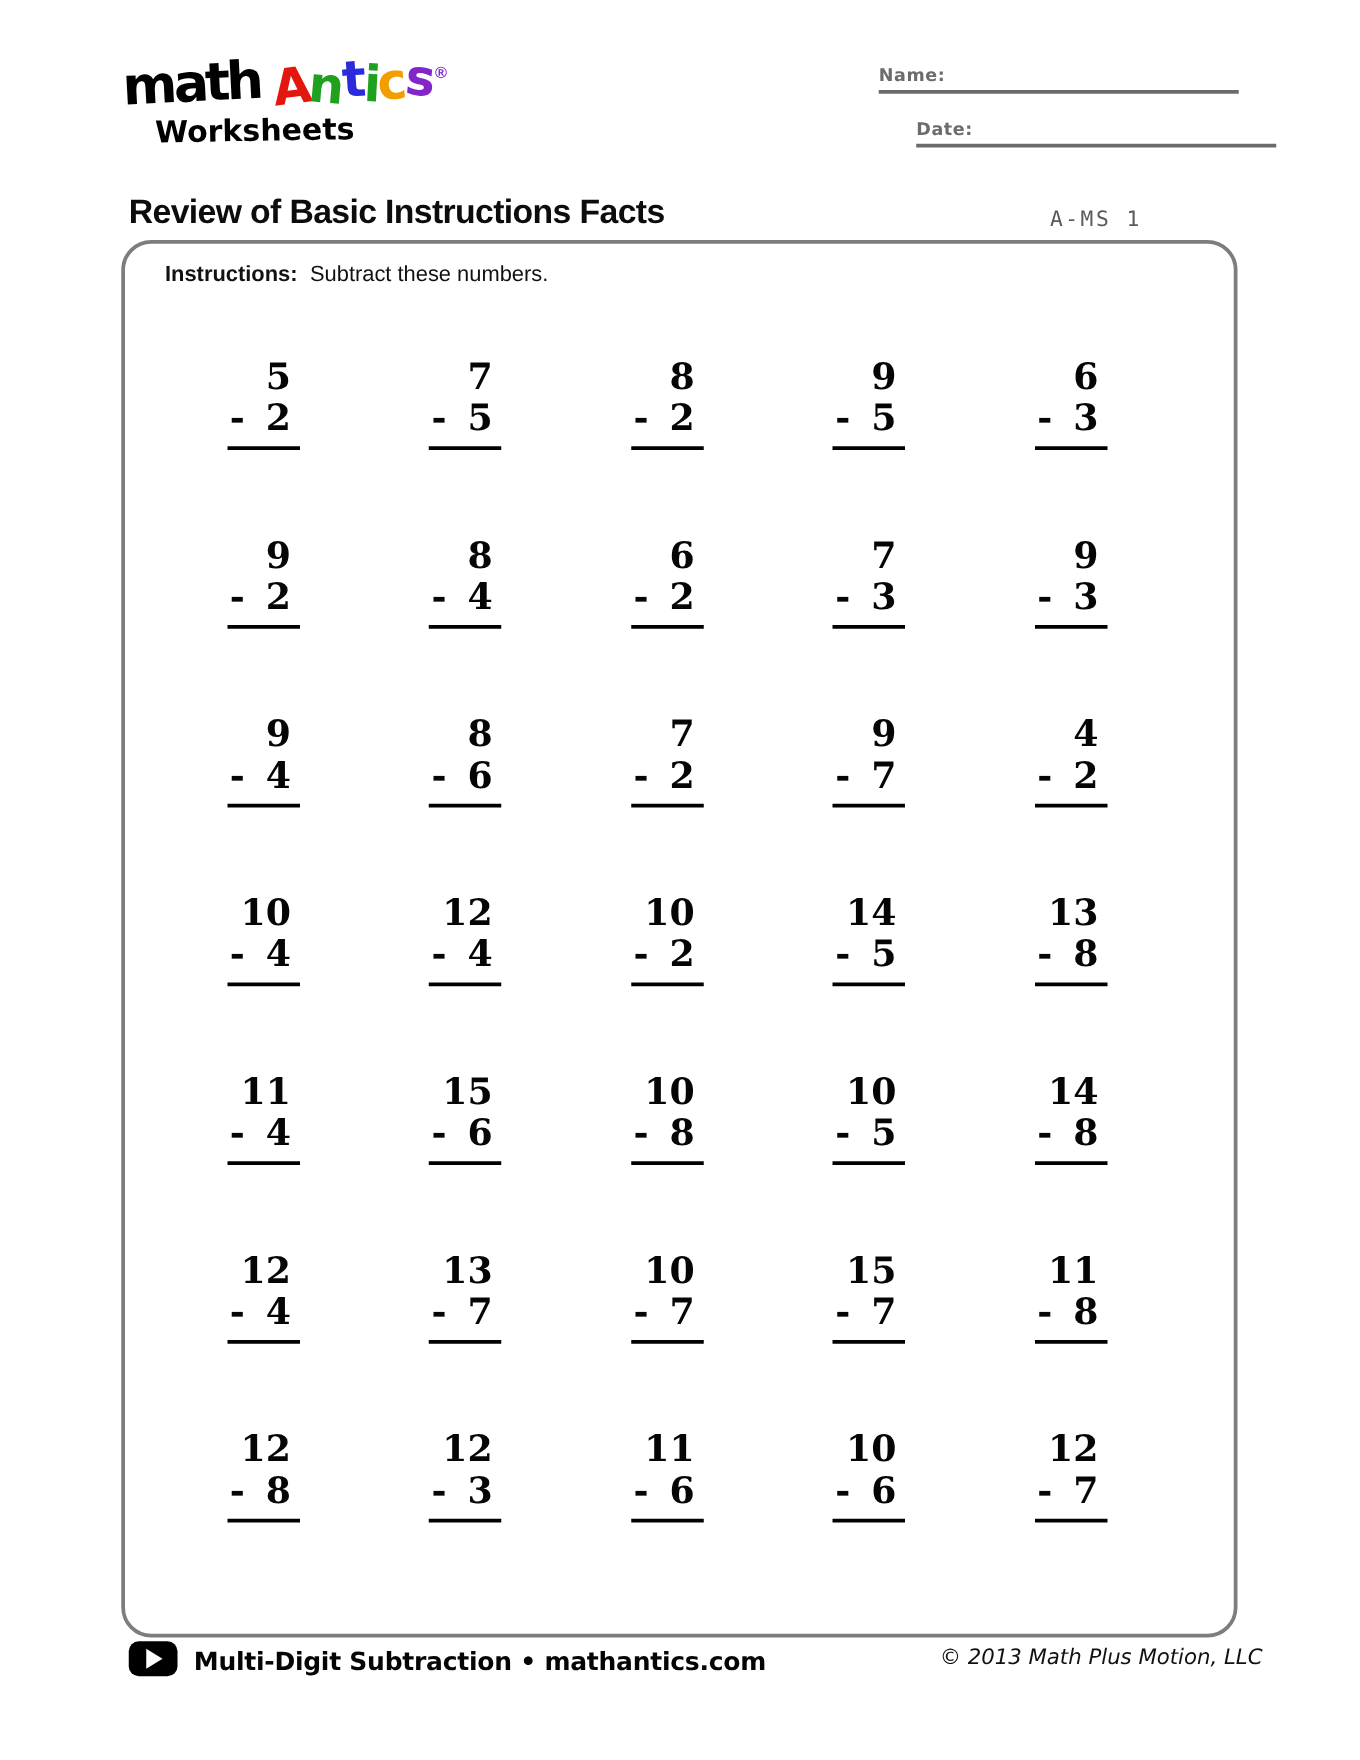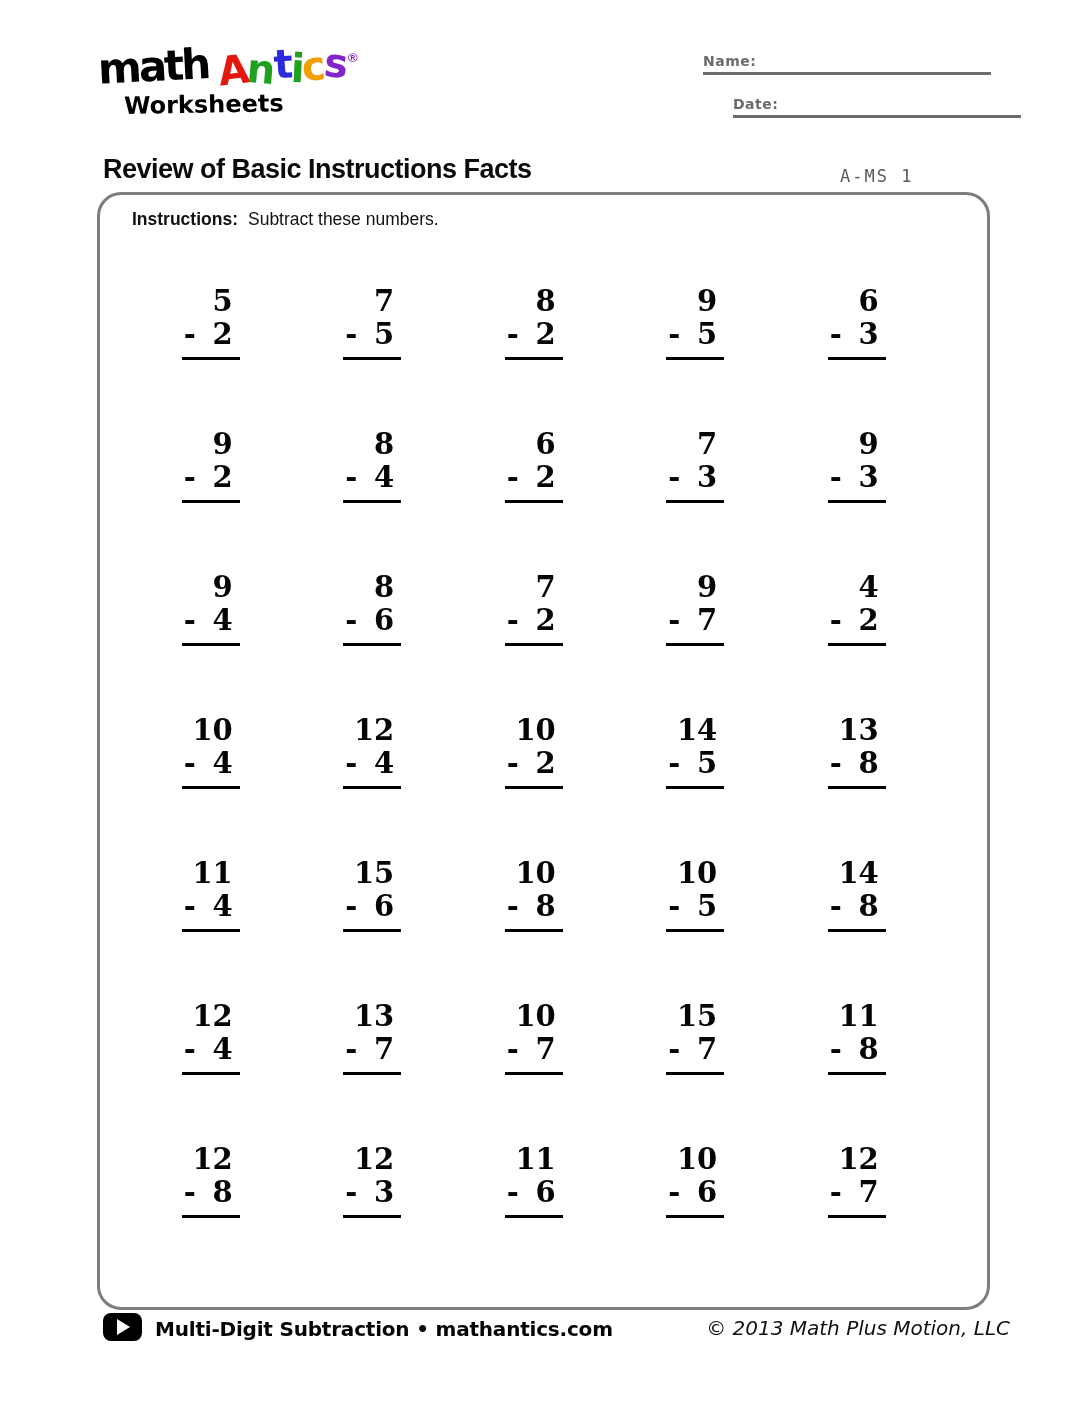"© 2013 Math Plus Motion," .footer-right { font-size: 20px -> 17px }
